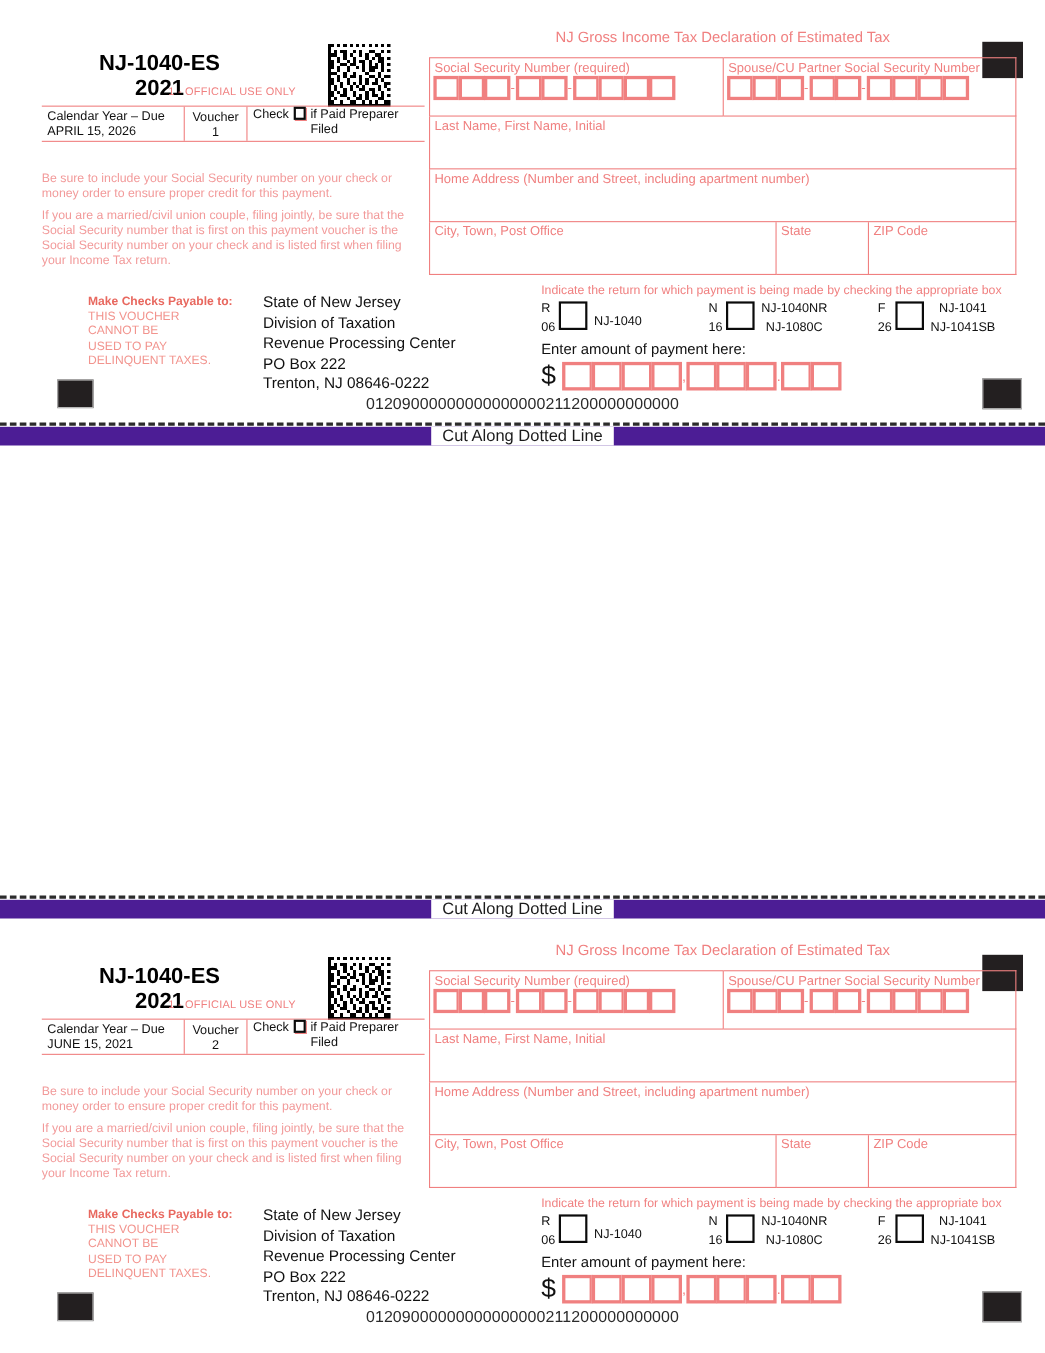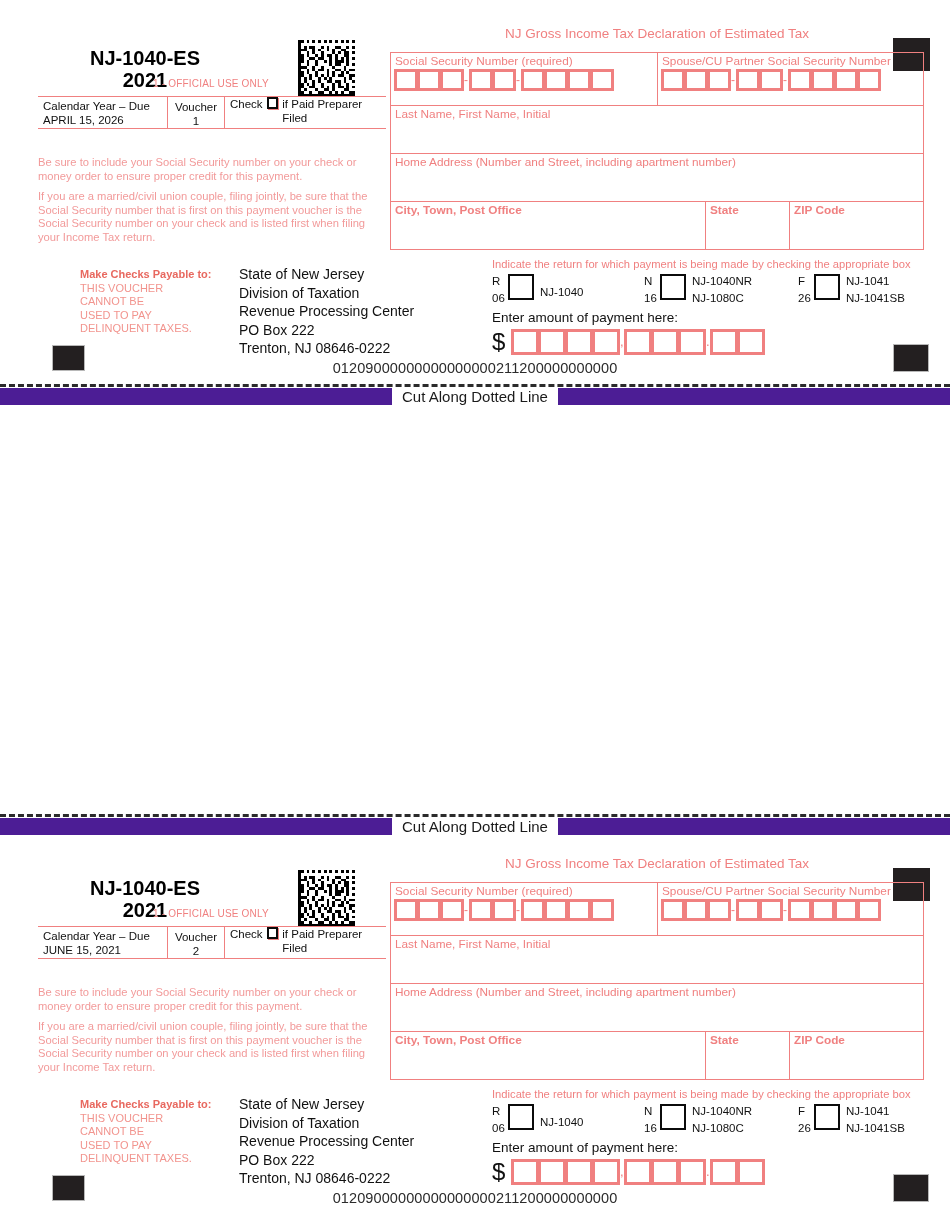"City, Town, Post Office" .citystate-row { font-weight: bold -> none }
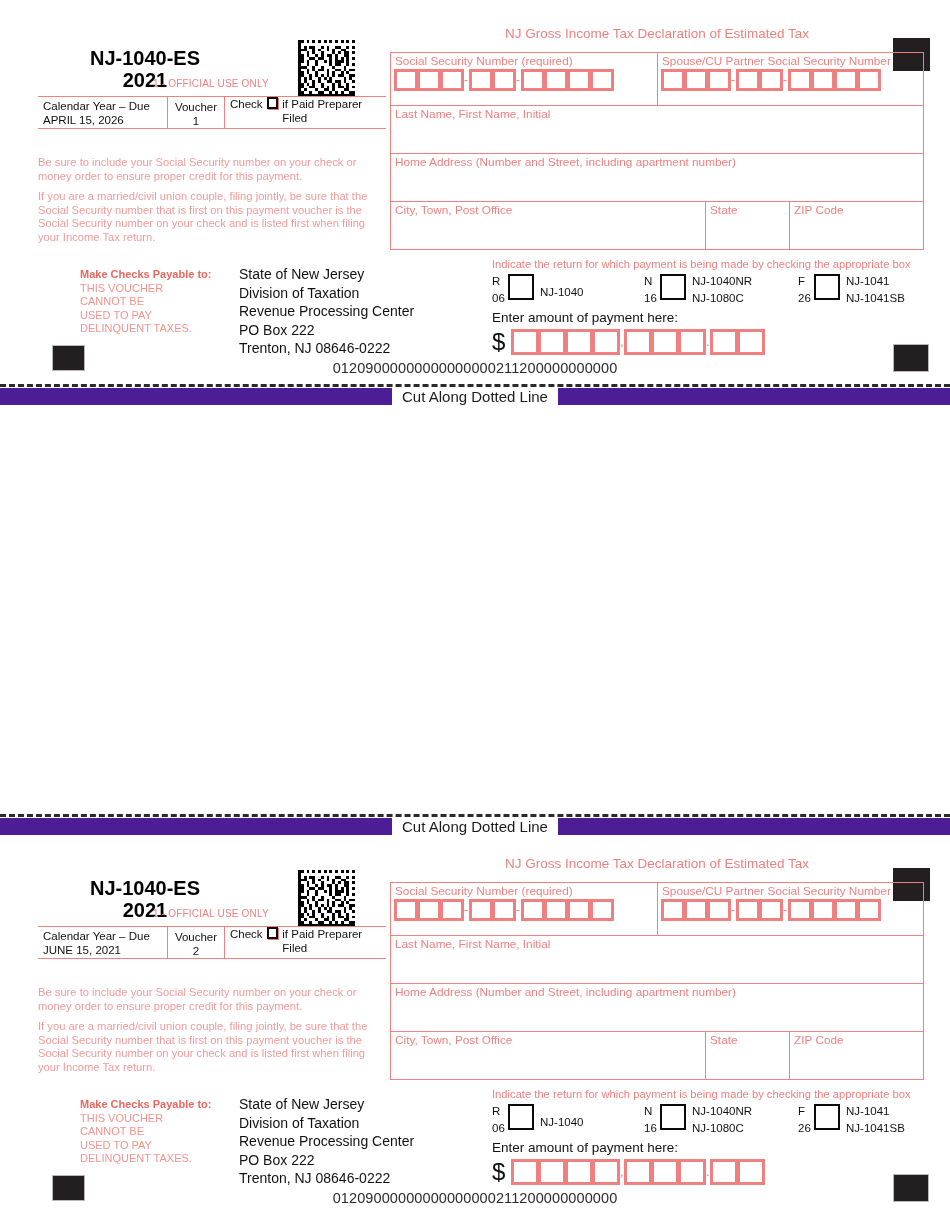"NJ-1040NR" .ret-names { text-align: none -> center }
